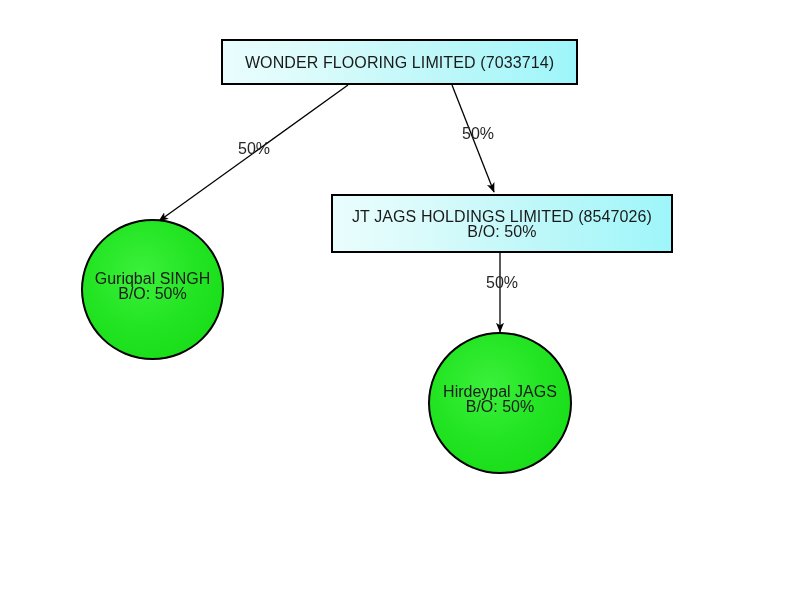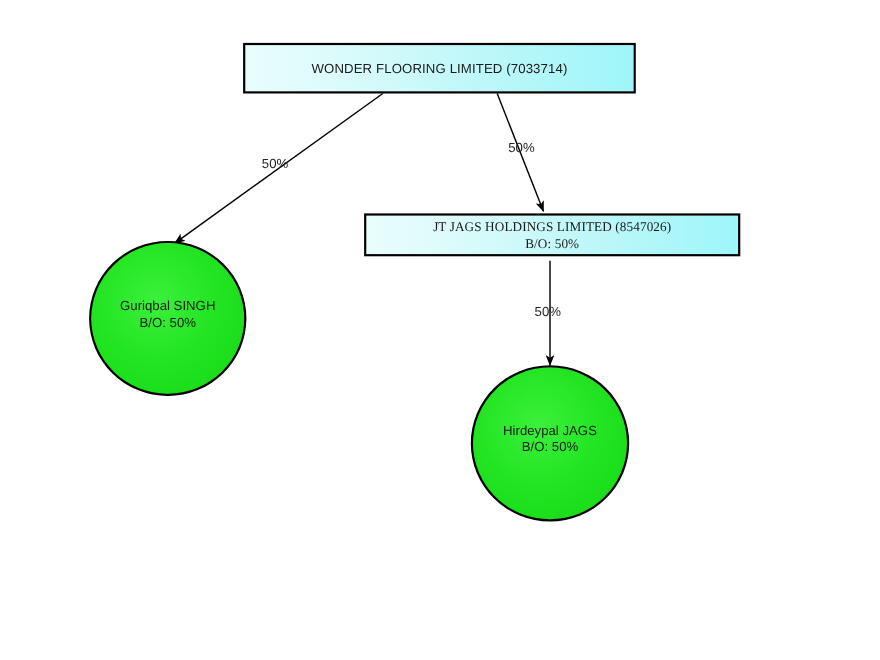"WONDER FLOORING LIMITED (7033714)" .node-box { font-size: 12px -> 16px }
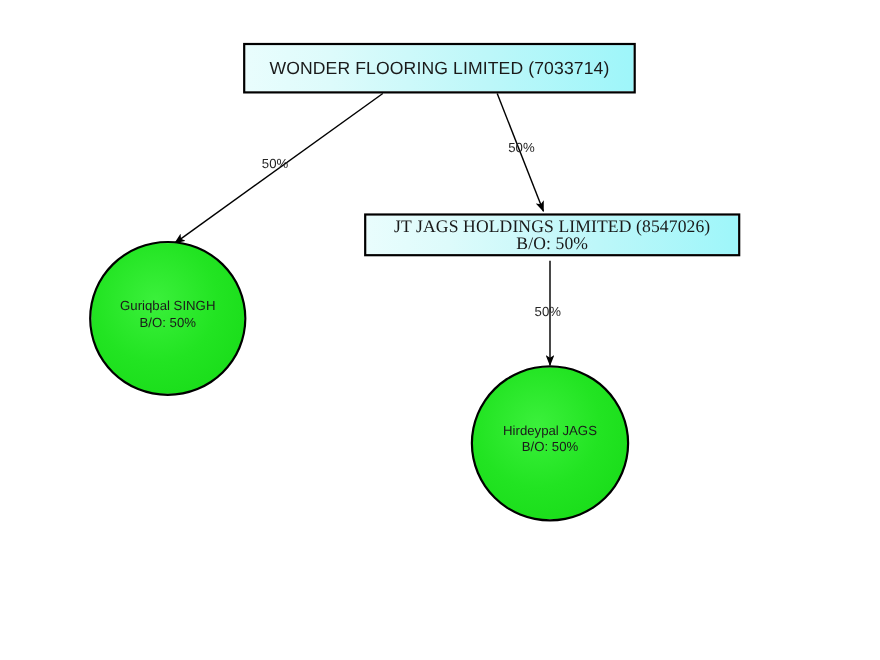"50%" .edge-label { font-size: 12px -> 16px }
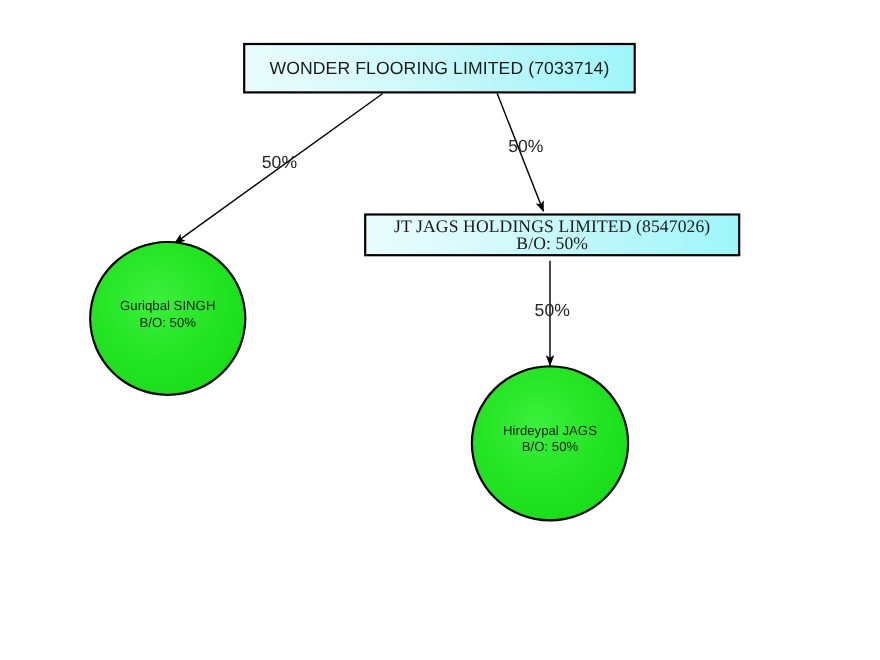"JT JAGS HOLDINGS LIMITED (8547026)" div.node-box { font-family: Liberation Serif, serif -> none; height: 39px -> 59px }
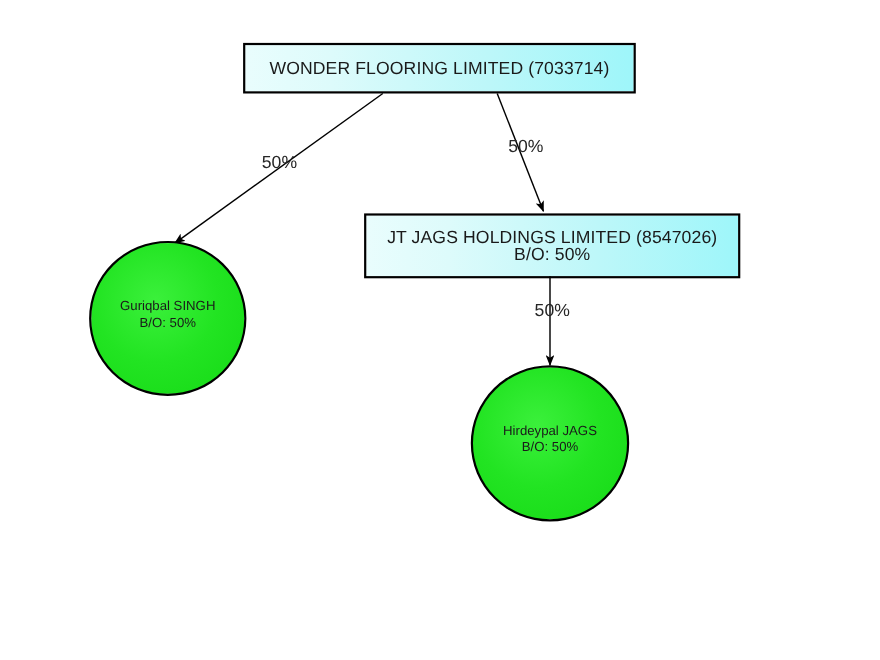"Guriqbal SINGH" .node-circle { font-size: 12px -> 16px }
